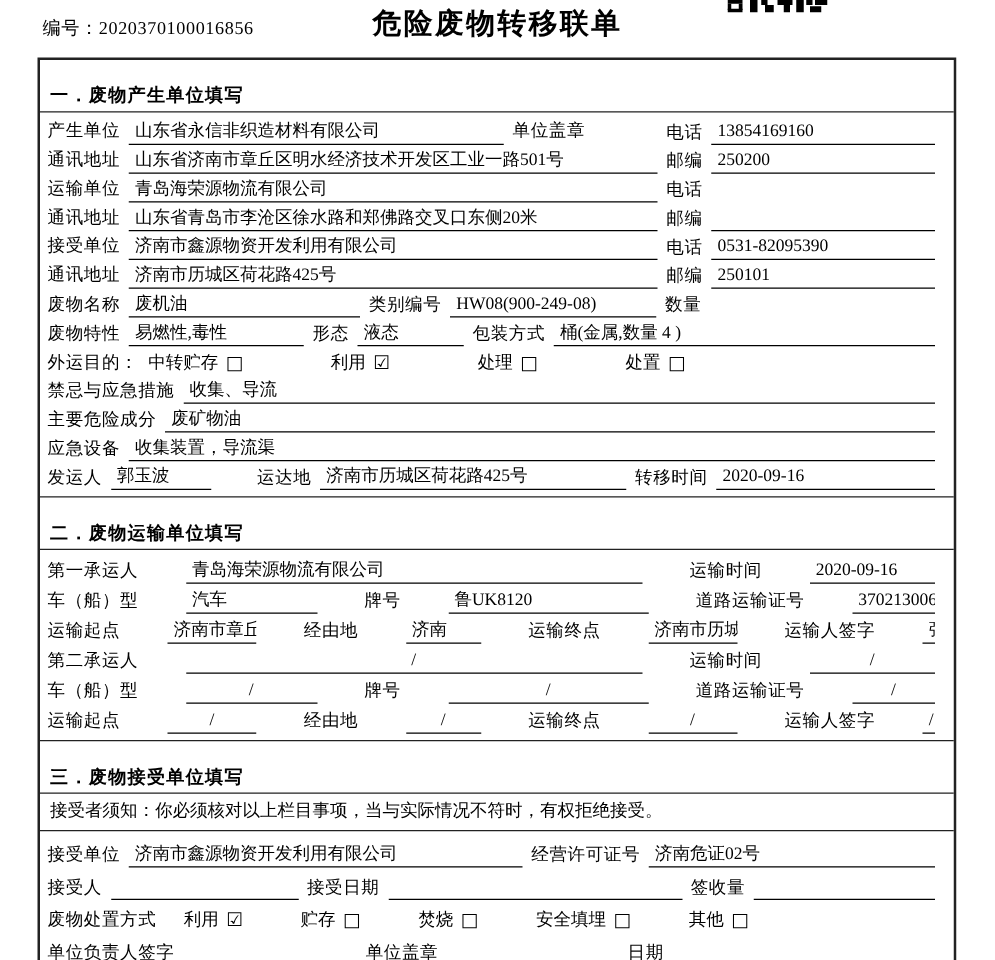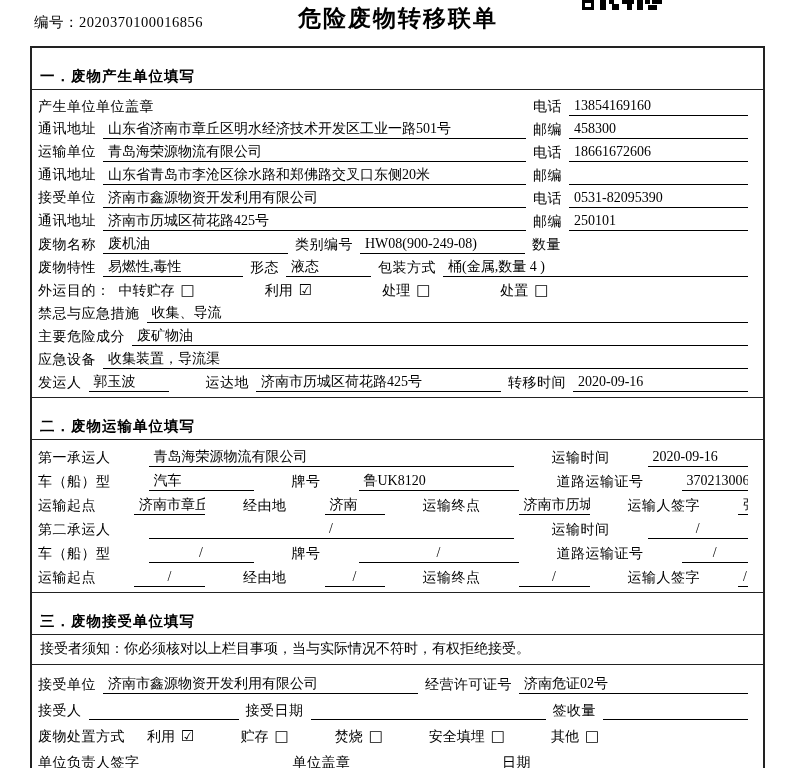"山东省永信非织造材料有限公司" span.val { html: none -> <span>山东省永信非织造材料有限公司</span> }
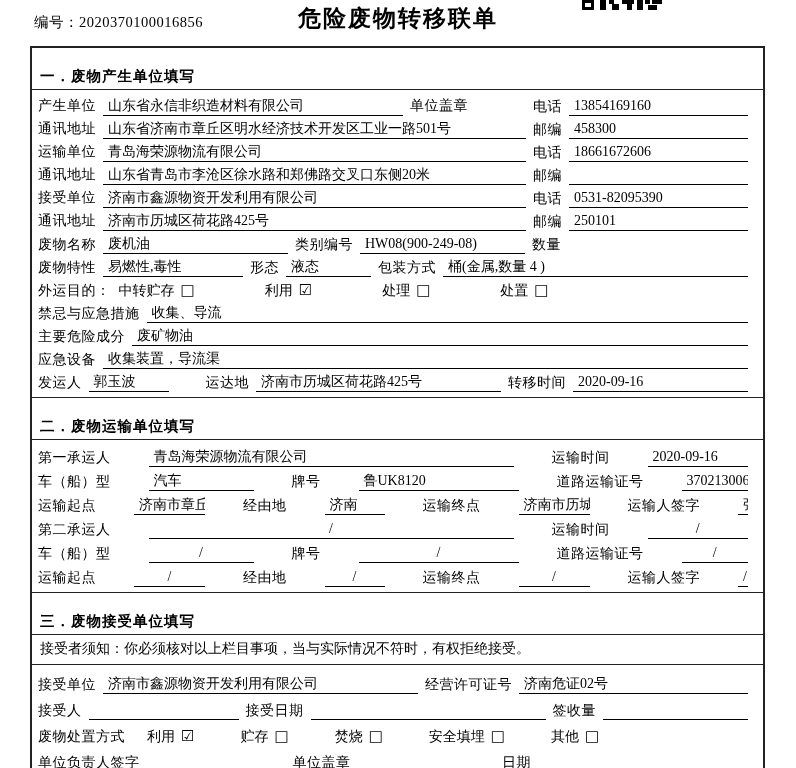"458300" span.val { text: 458300 -> 250200 }
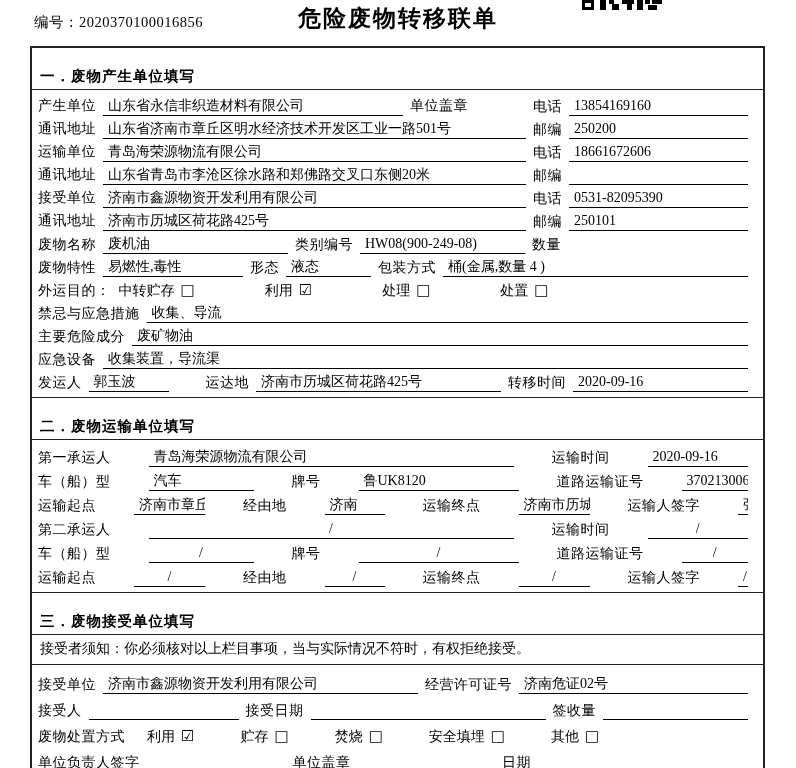"18661672606" span.val { html: <span>18661672606</span> -> none }
